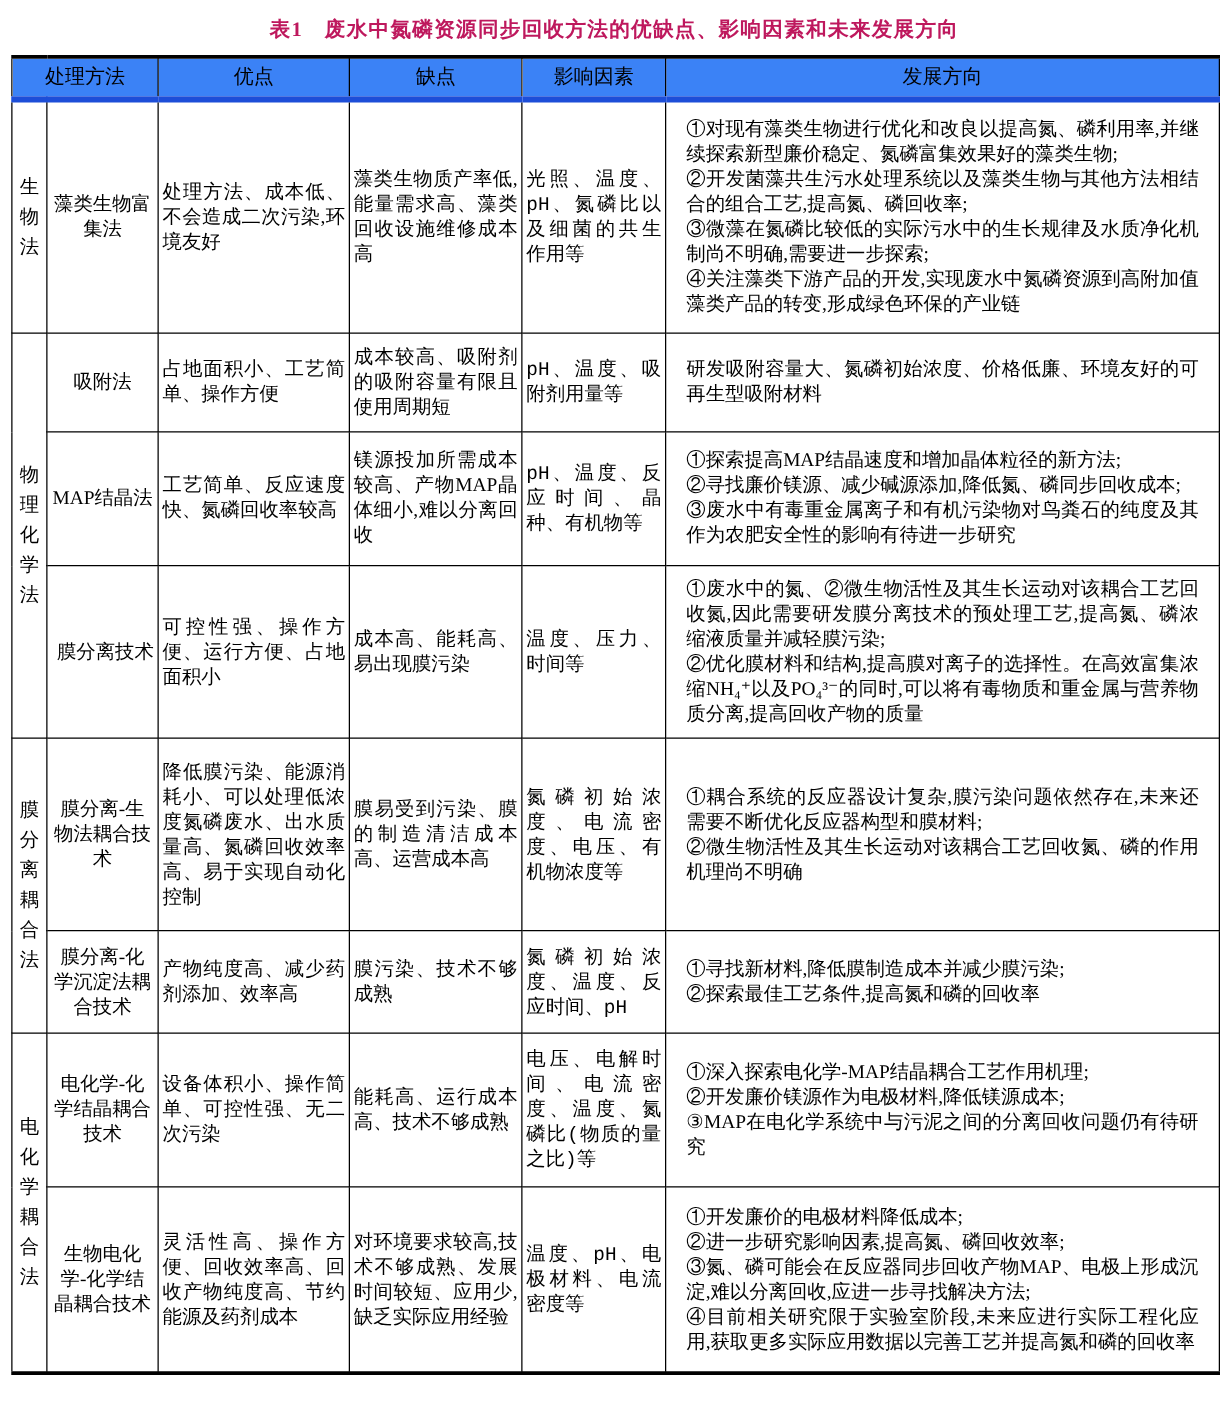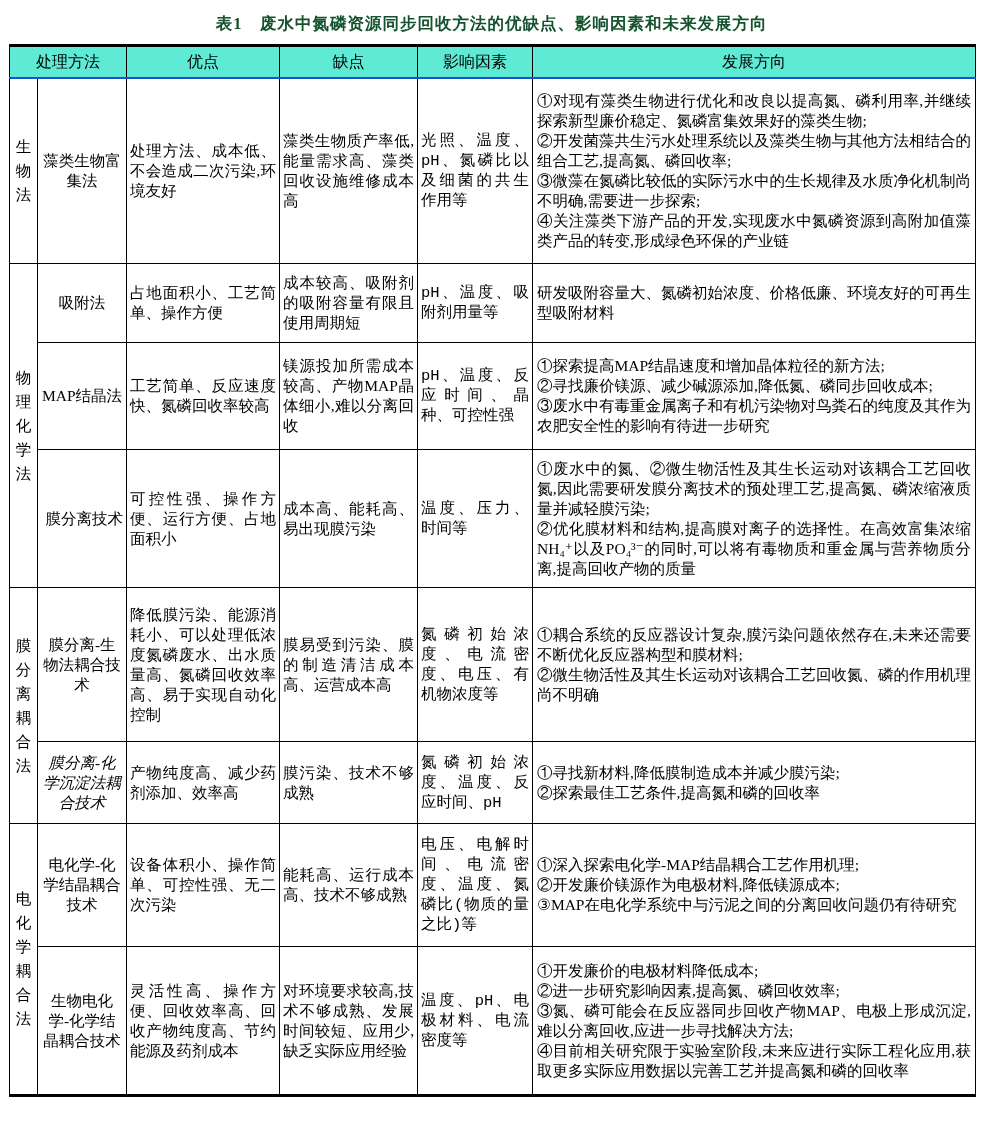"表1 废水中氮磷资源同步回收方法的优缺点、影响因素和未来发展方向" .title-zh { color: #14532d -> #be185d }
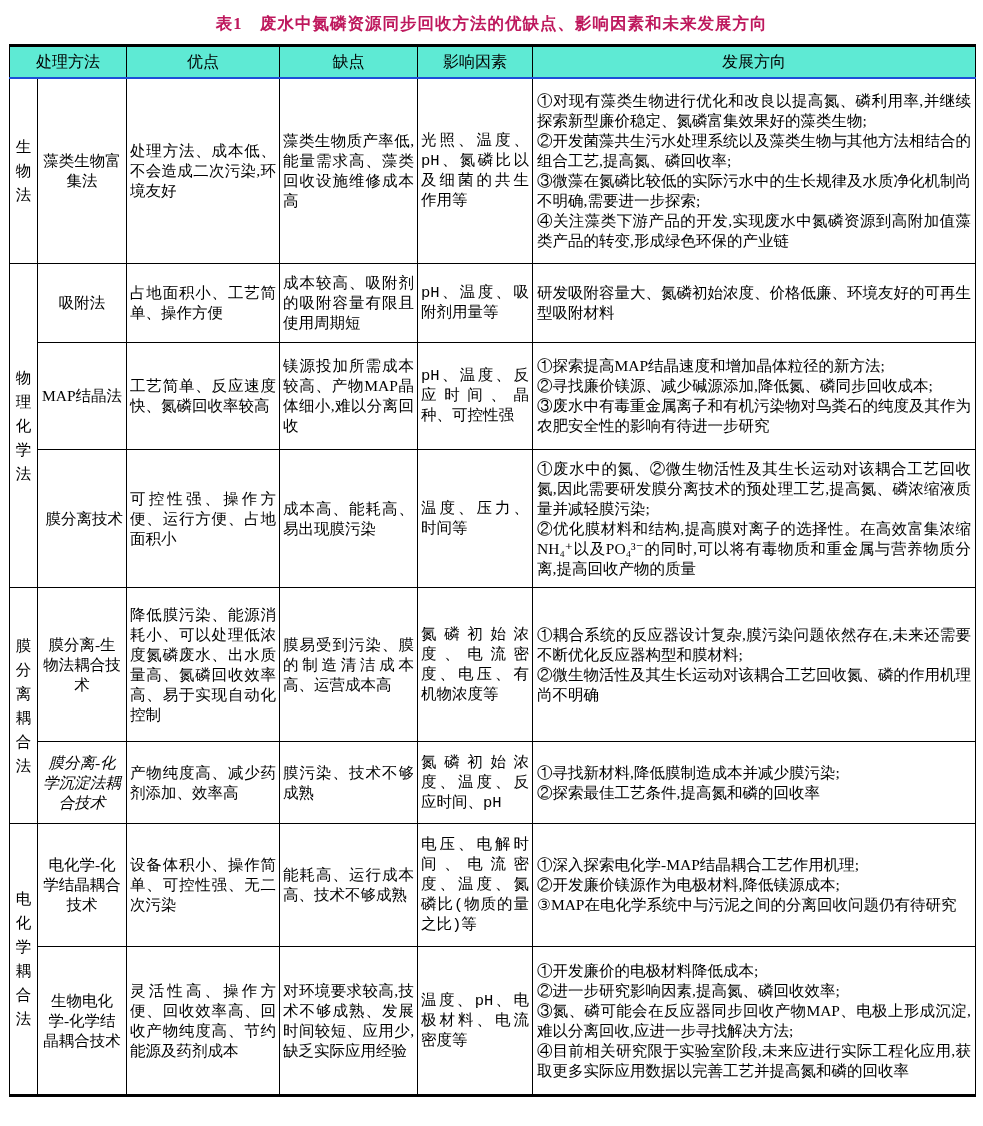"处理方法" th { background: #5eead4 -> #3b82f6; border-bottom: 2px solid #1d4ed8 -> 5px solid #1d4ed8 }
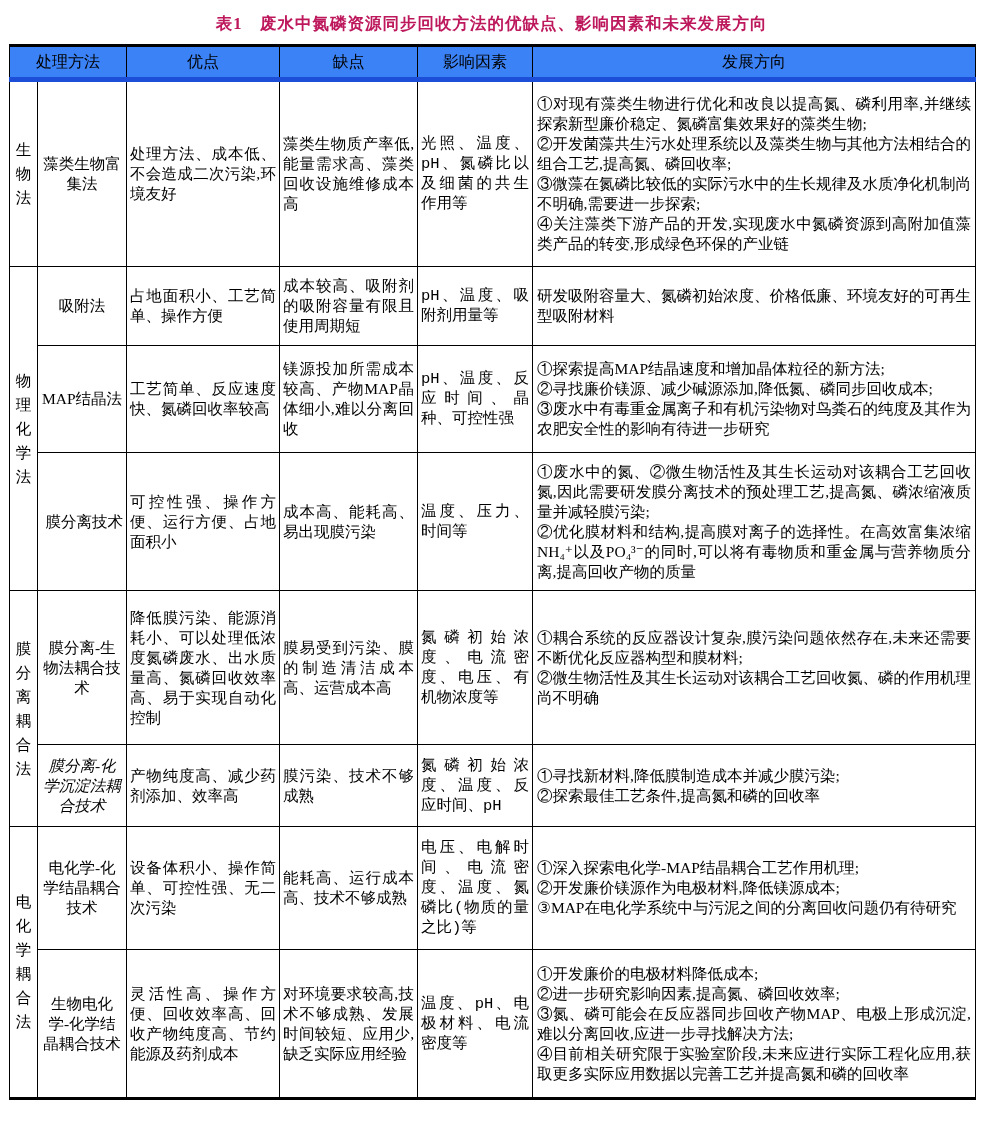"①对现有藻类生物进行优化和改良以提高氮、磷利用率,并继续探索新型廉价稳定、氮磷富" td.dev { padding: 1px 4px -> 1px 16px }
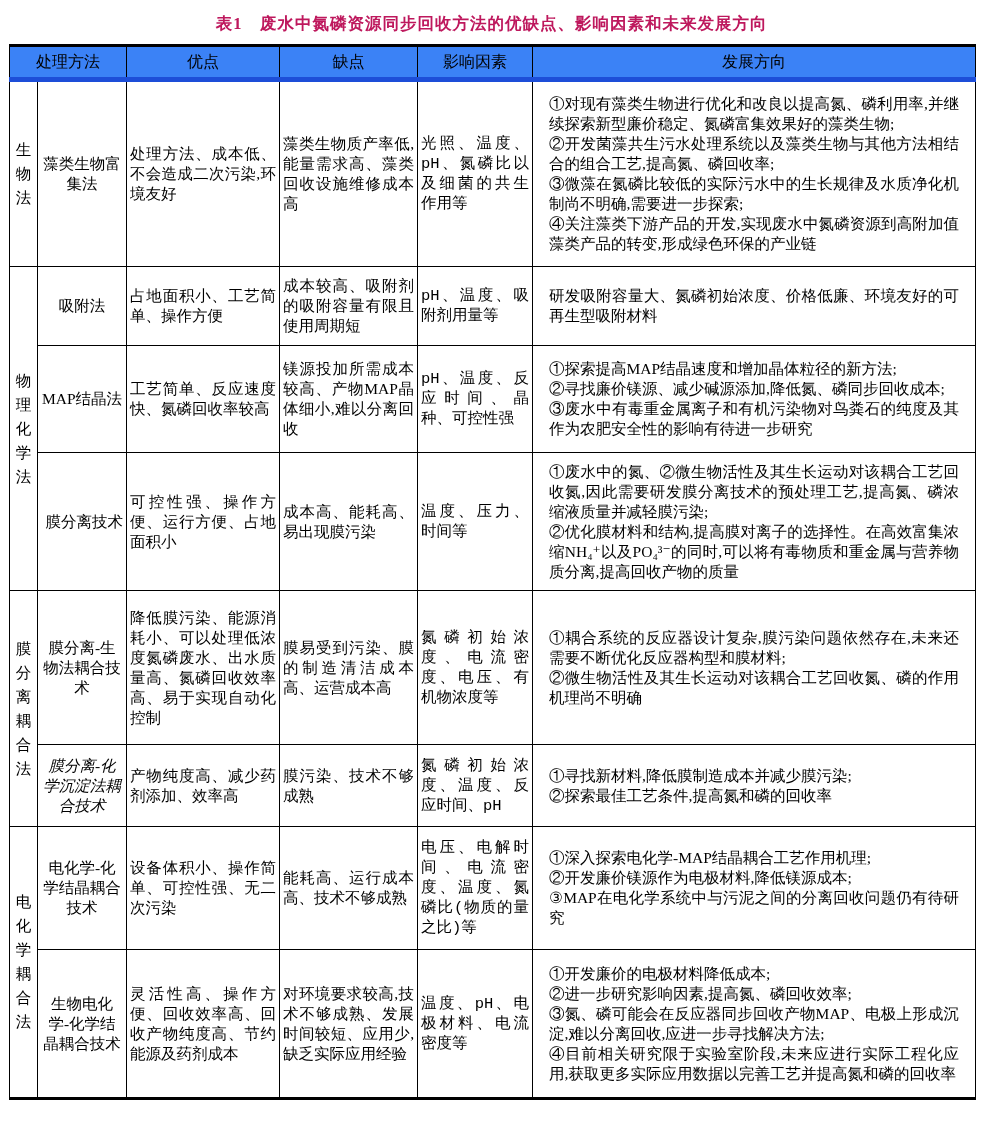"pH、温度、反应时间、晶种、可控性强" td.fac { text: 可控性强 -> 有机物等 }
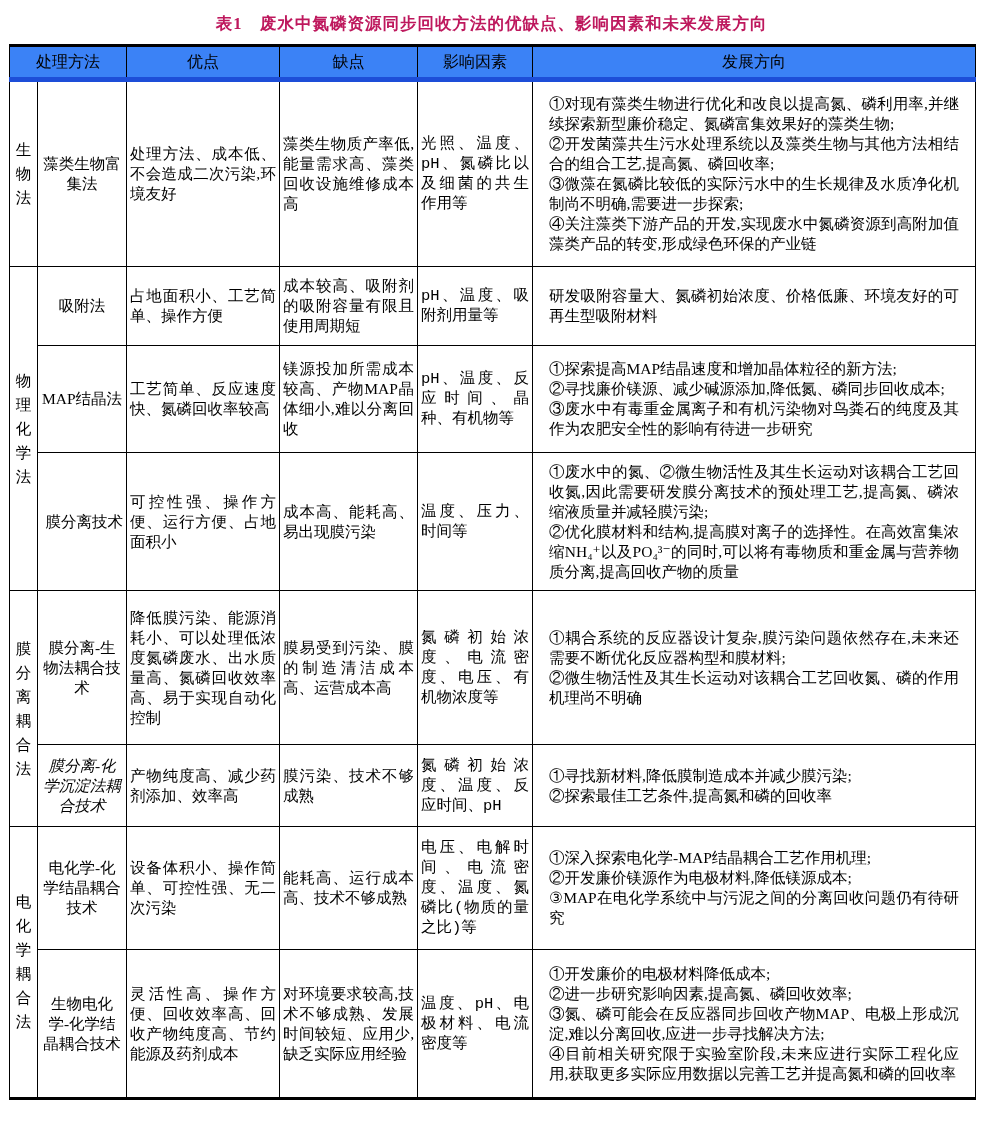"膜分离-化学沉淀法耦合技术" tr.h6 td.method { font-style: italic -> none }
